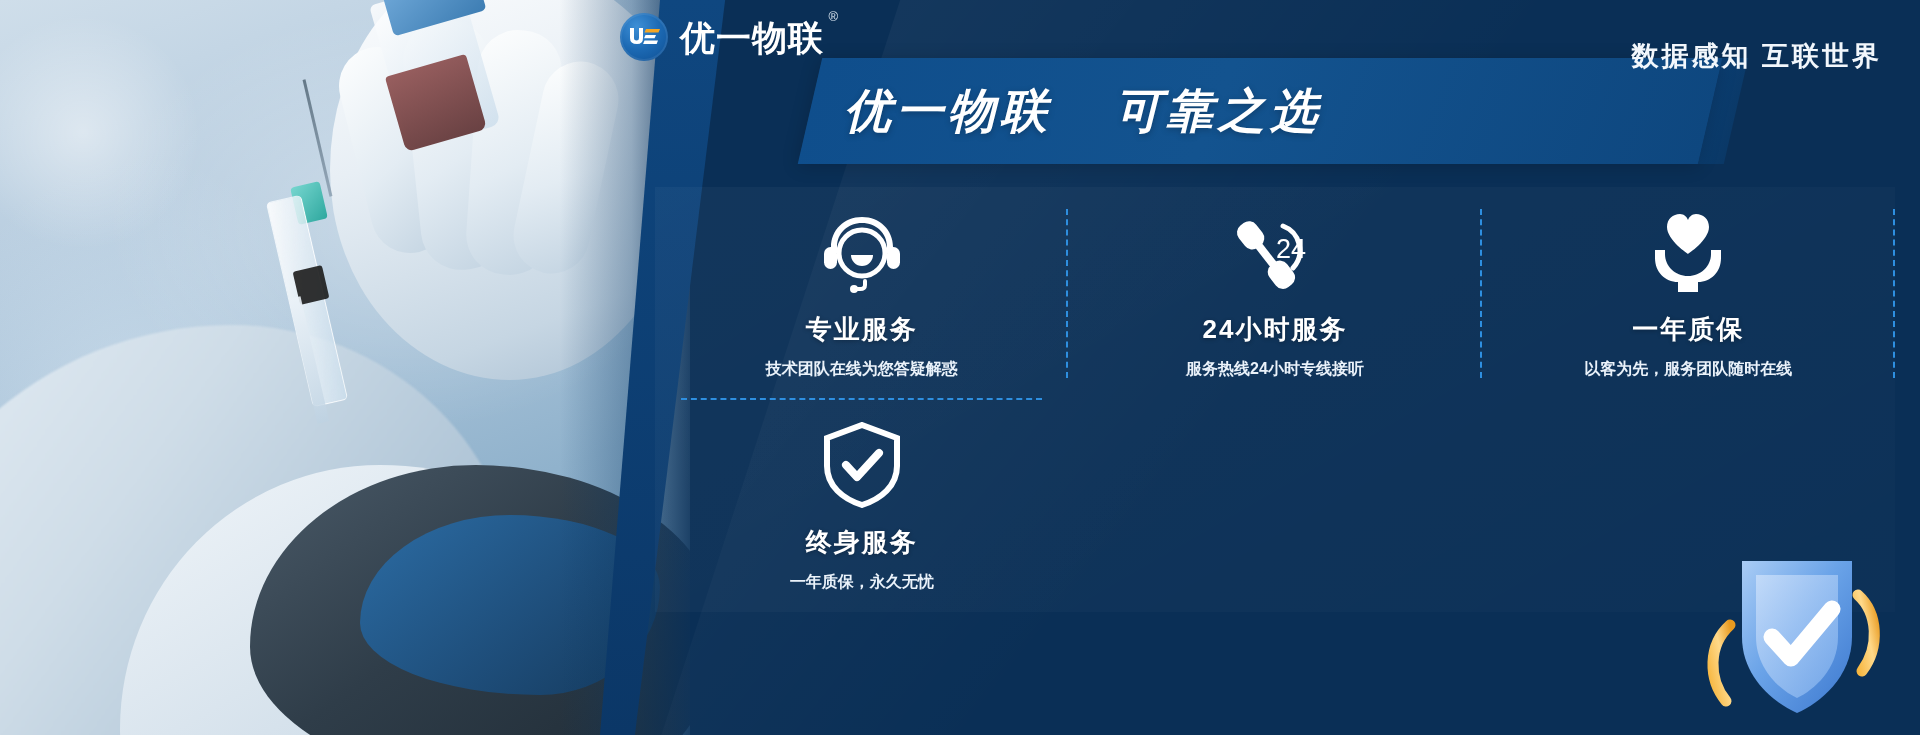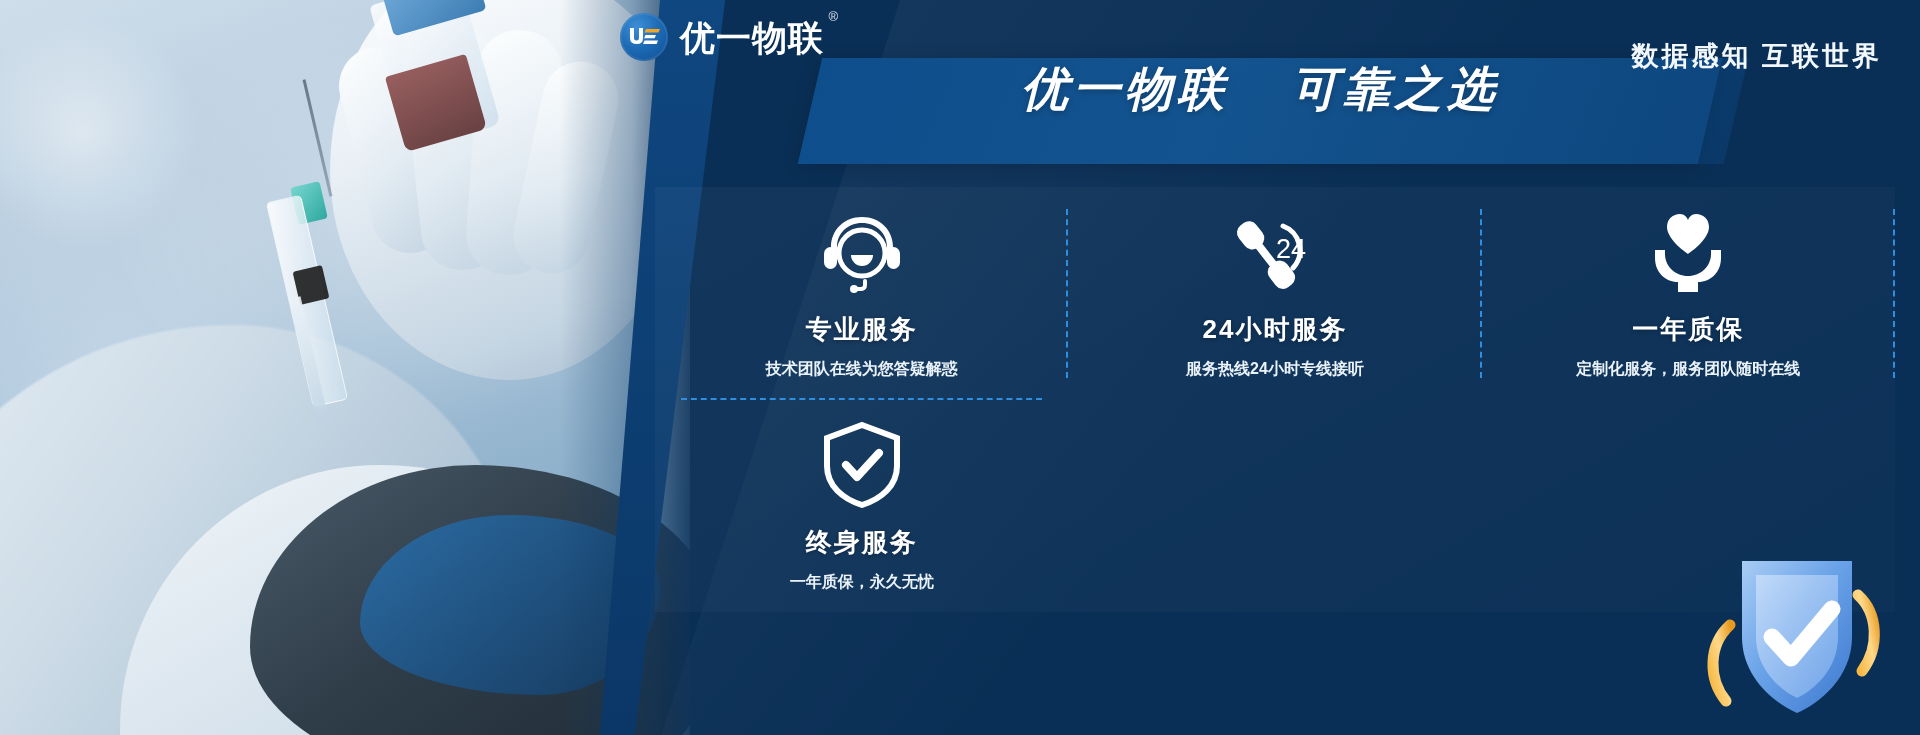"优一物联 可靠之选" .ribbon-text { flex-direction: column -> row; left: 810px -> 844px }
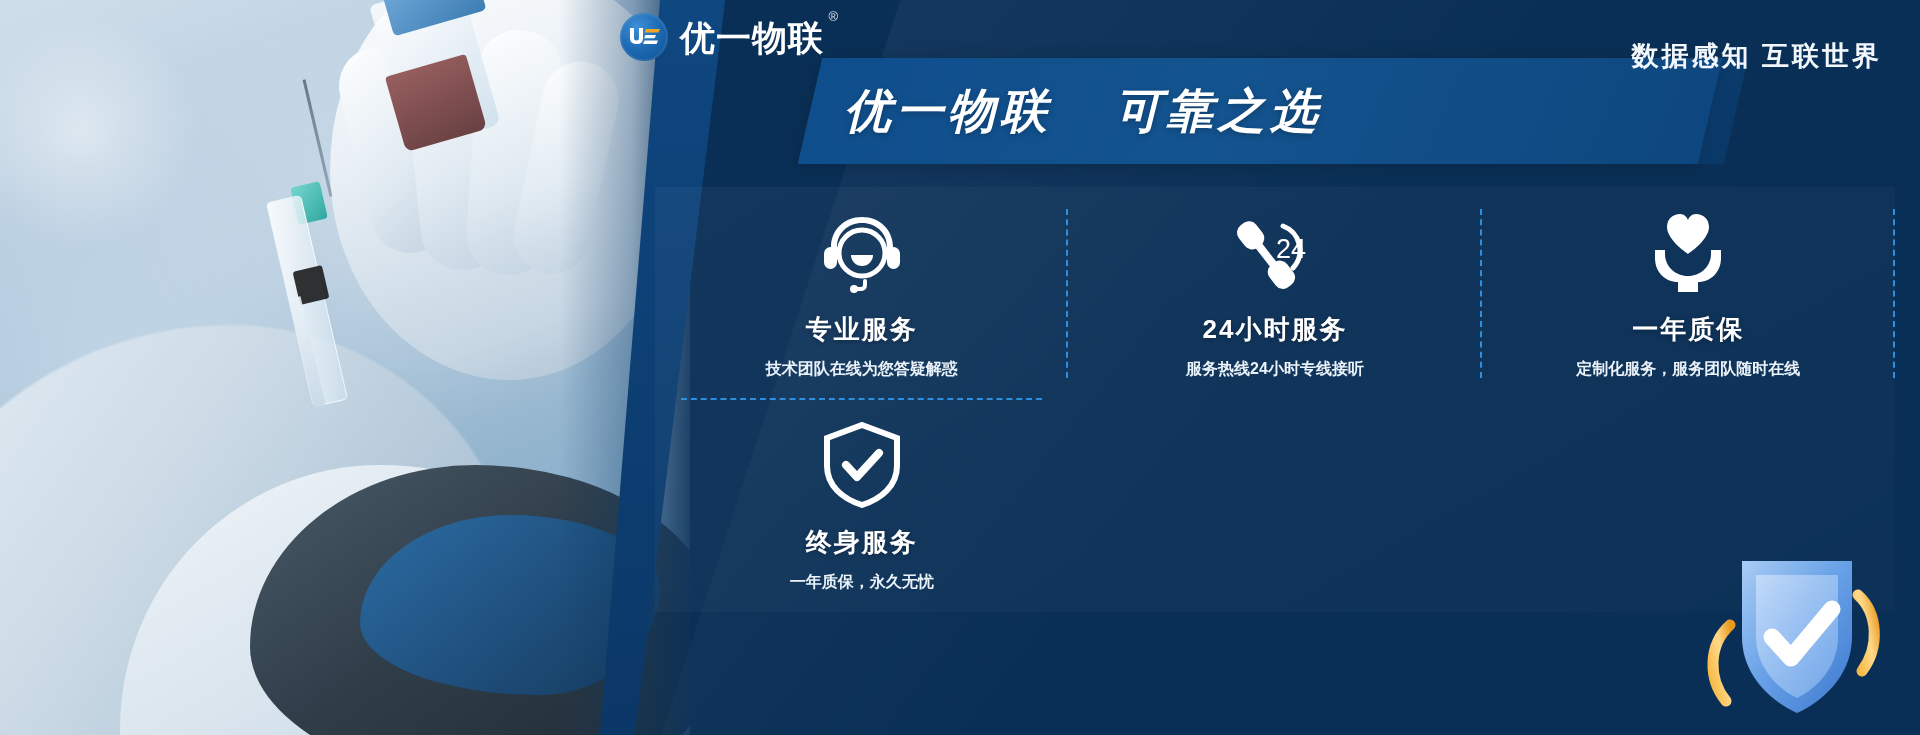"定制化服务，服务团队随时在线" div { text: 定制化服务 -> 以客为先 }
